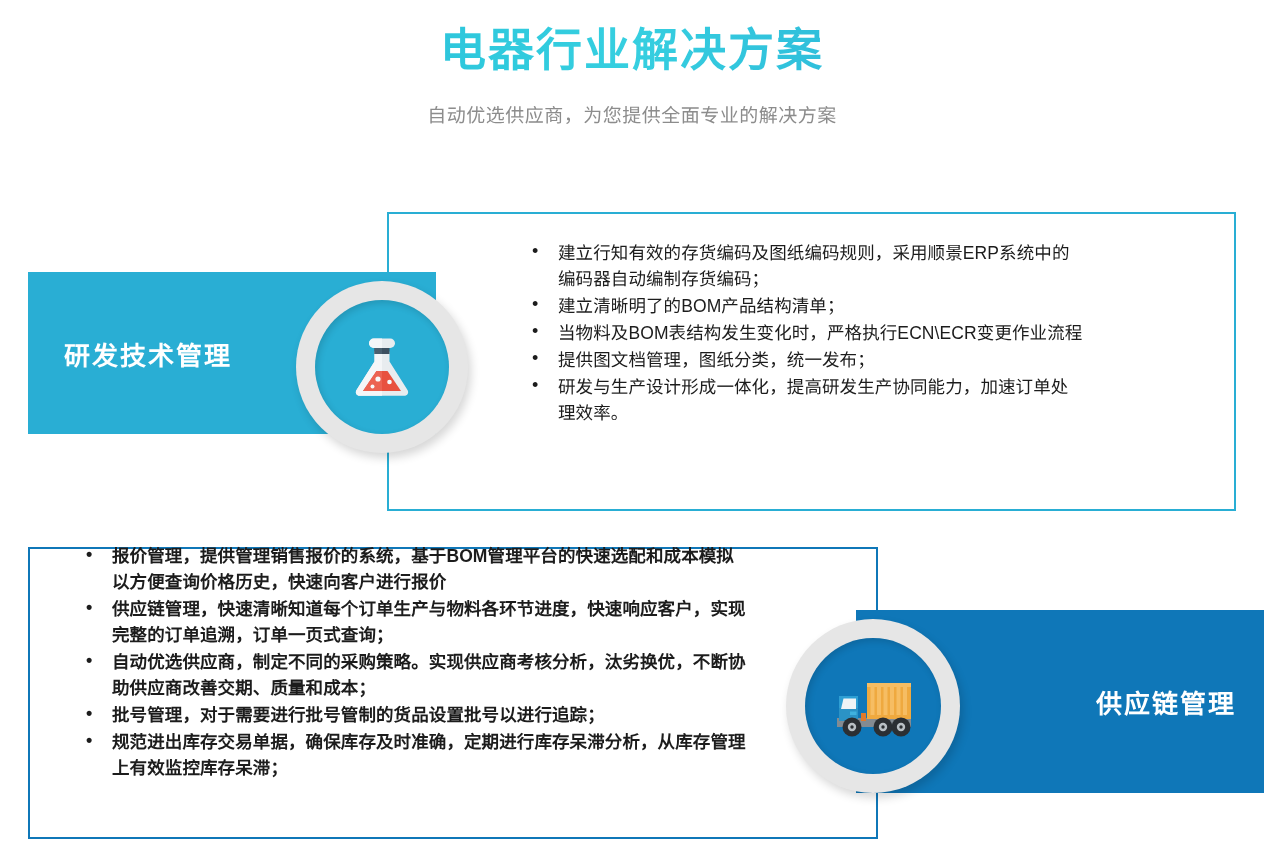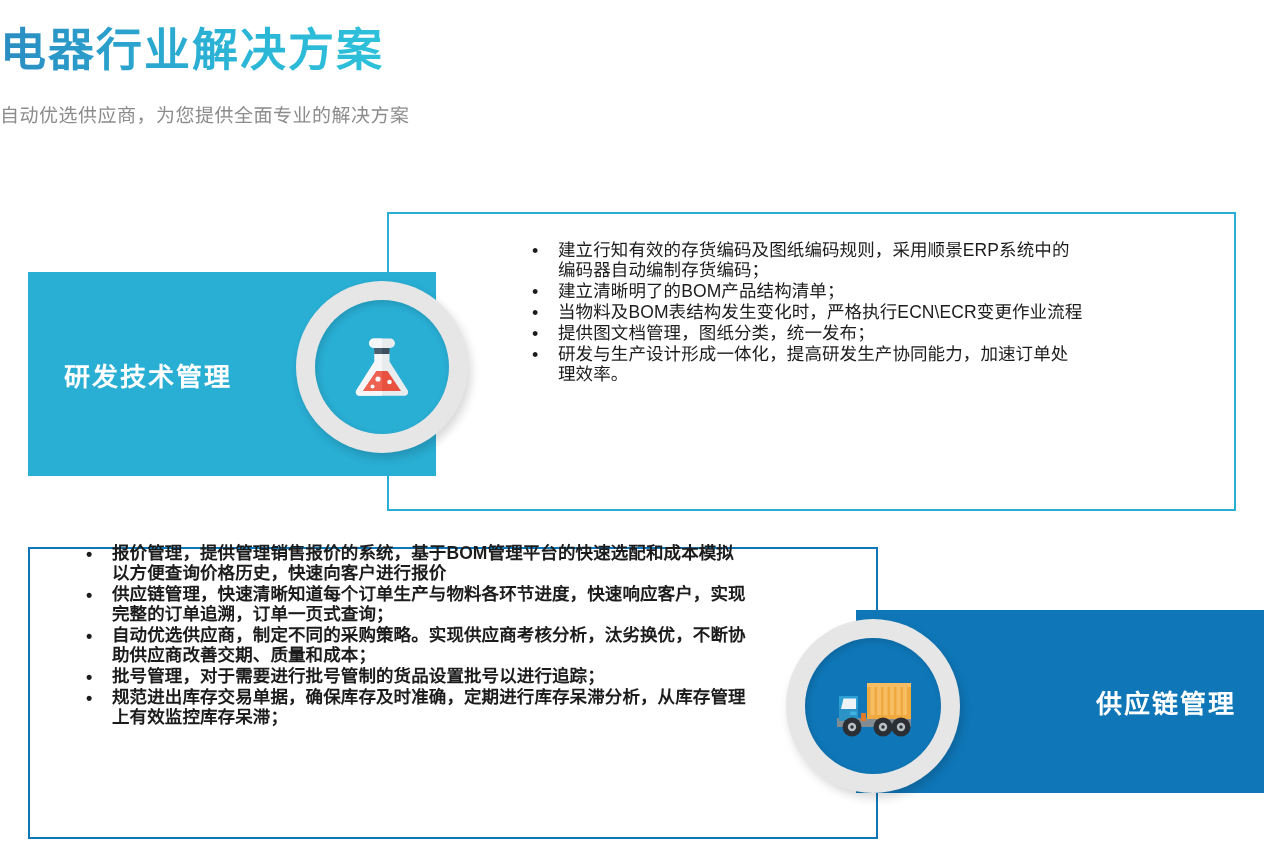"电器行业解决方案" .page-header { text-align: left -> center }
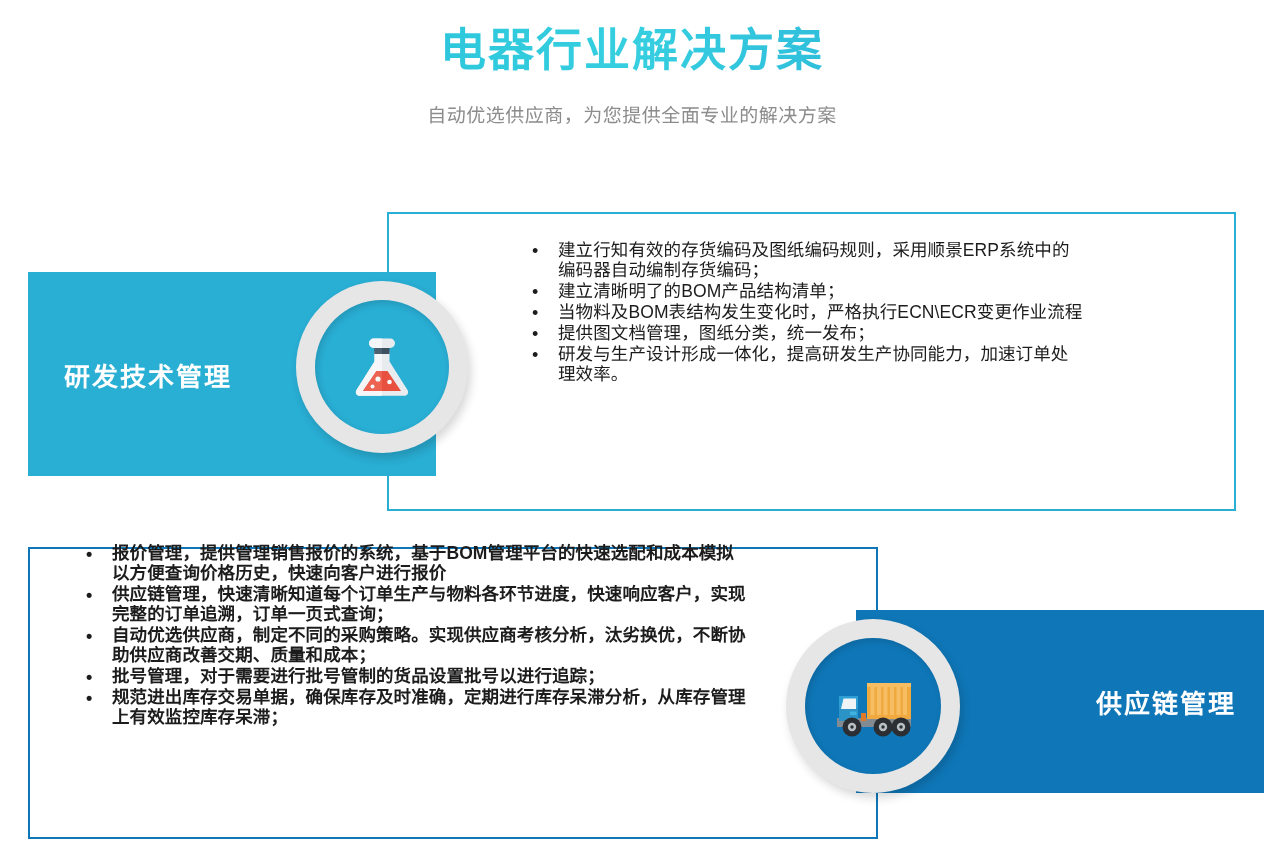"建立行知有效的存货编码及图纸编码规则，采用顺景ERP系统中的编码器自动编制存货编" .bullets li { line-height: 20px -> 26px }
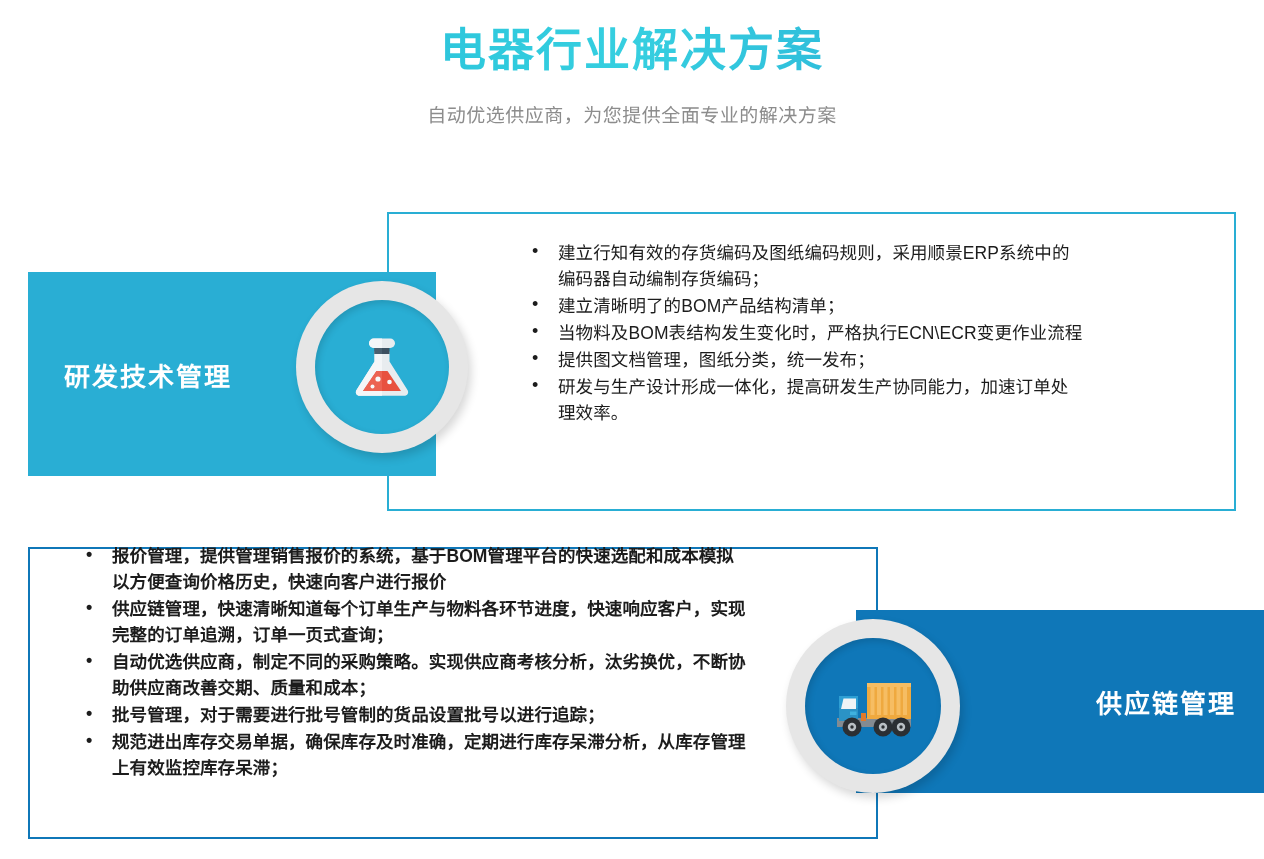"研发技术管理" #section-rd .label-plate { height: 204px -> 162px }
